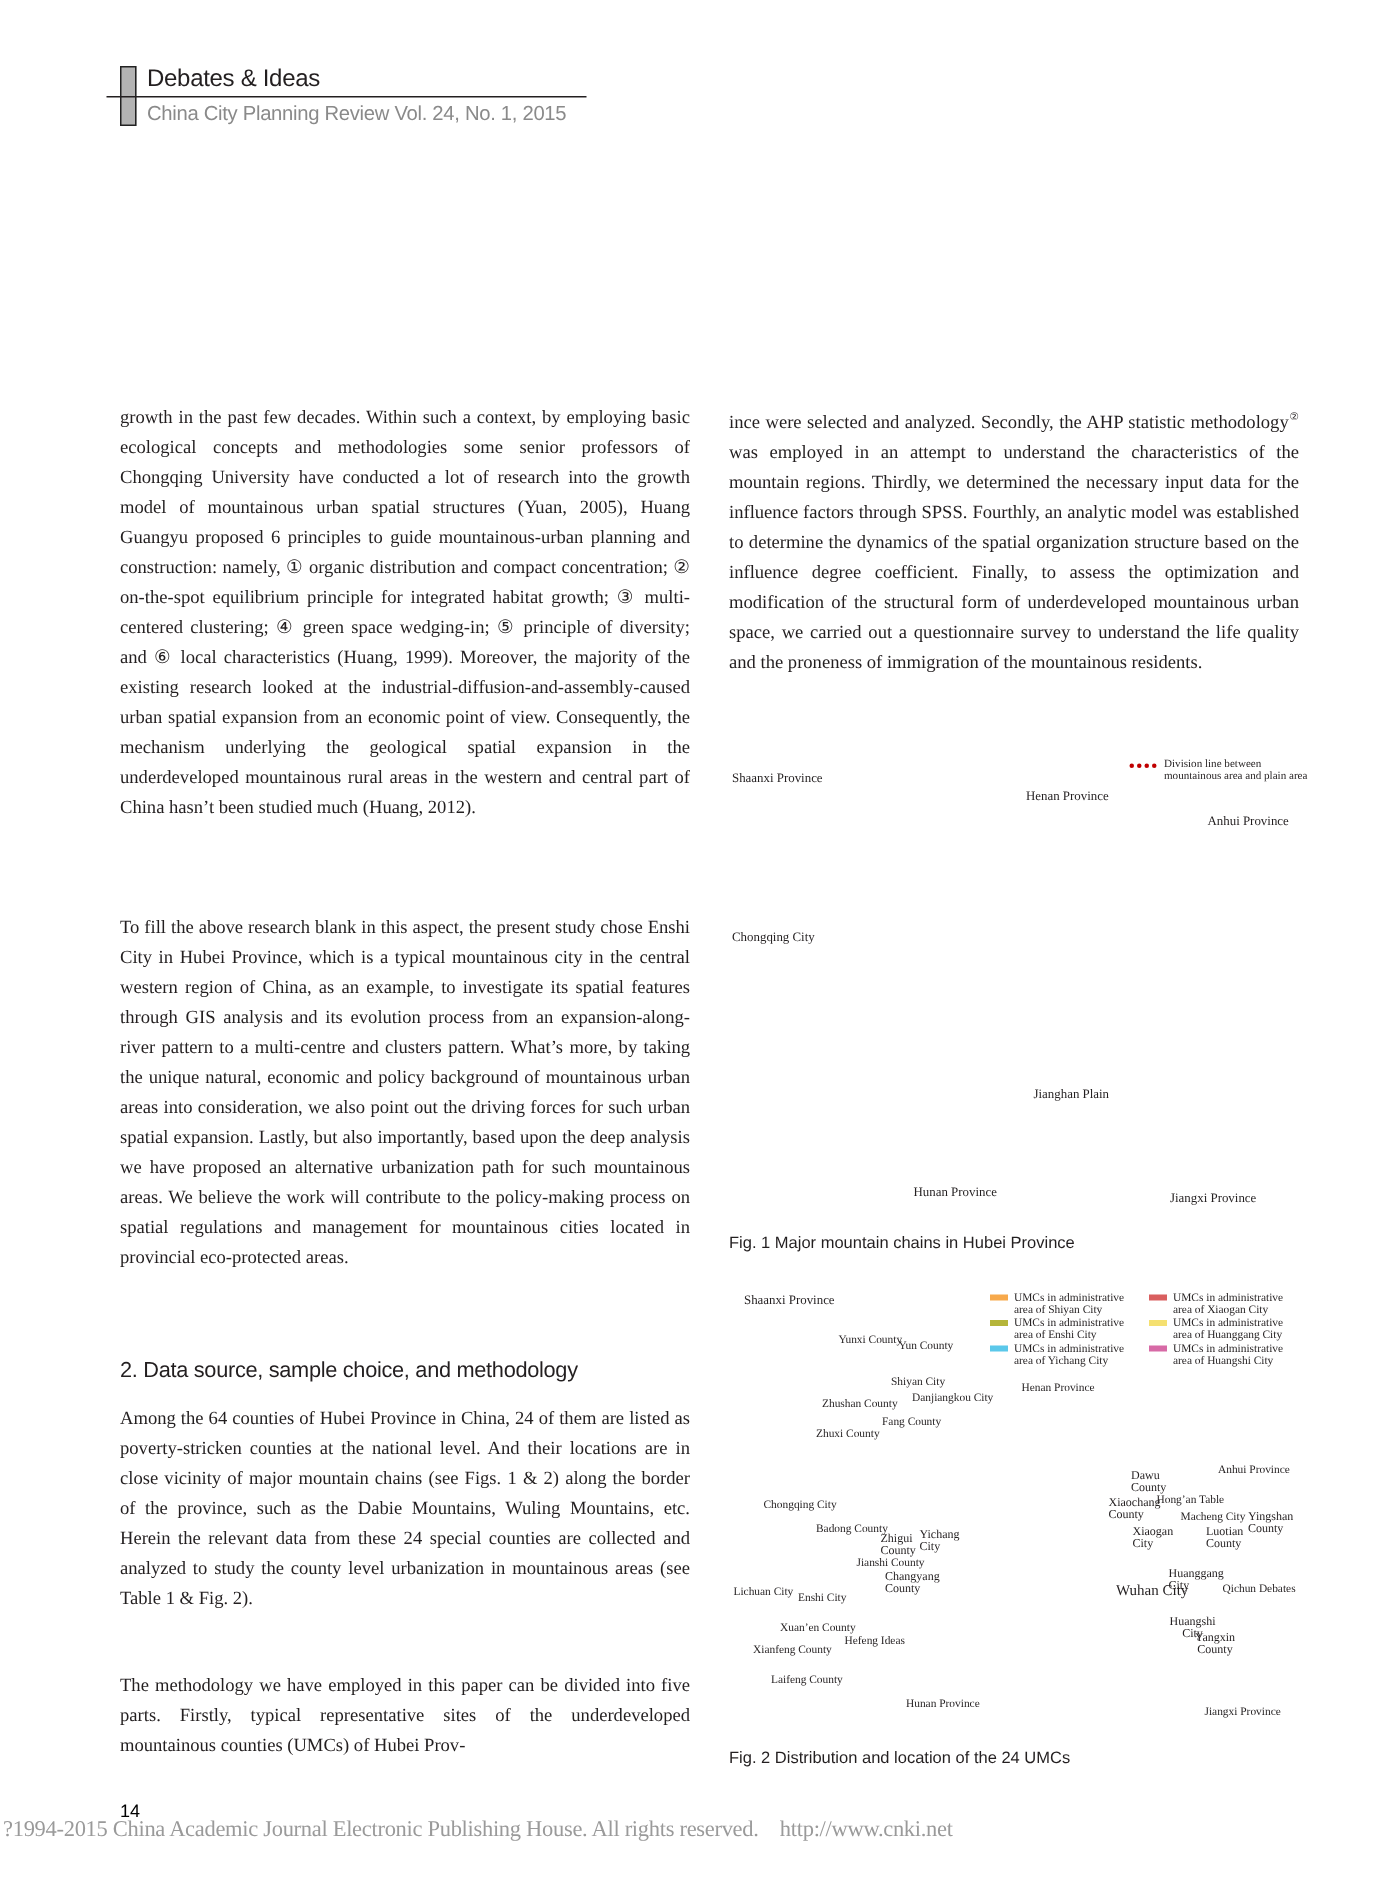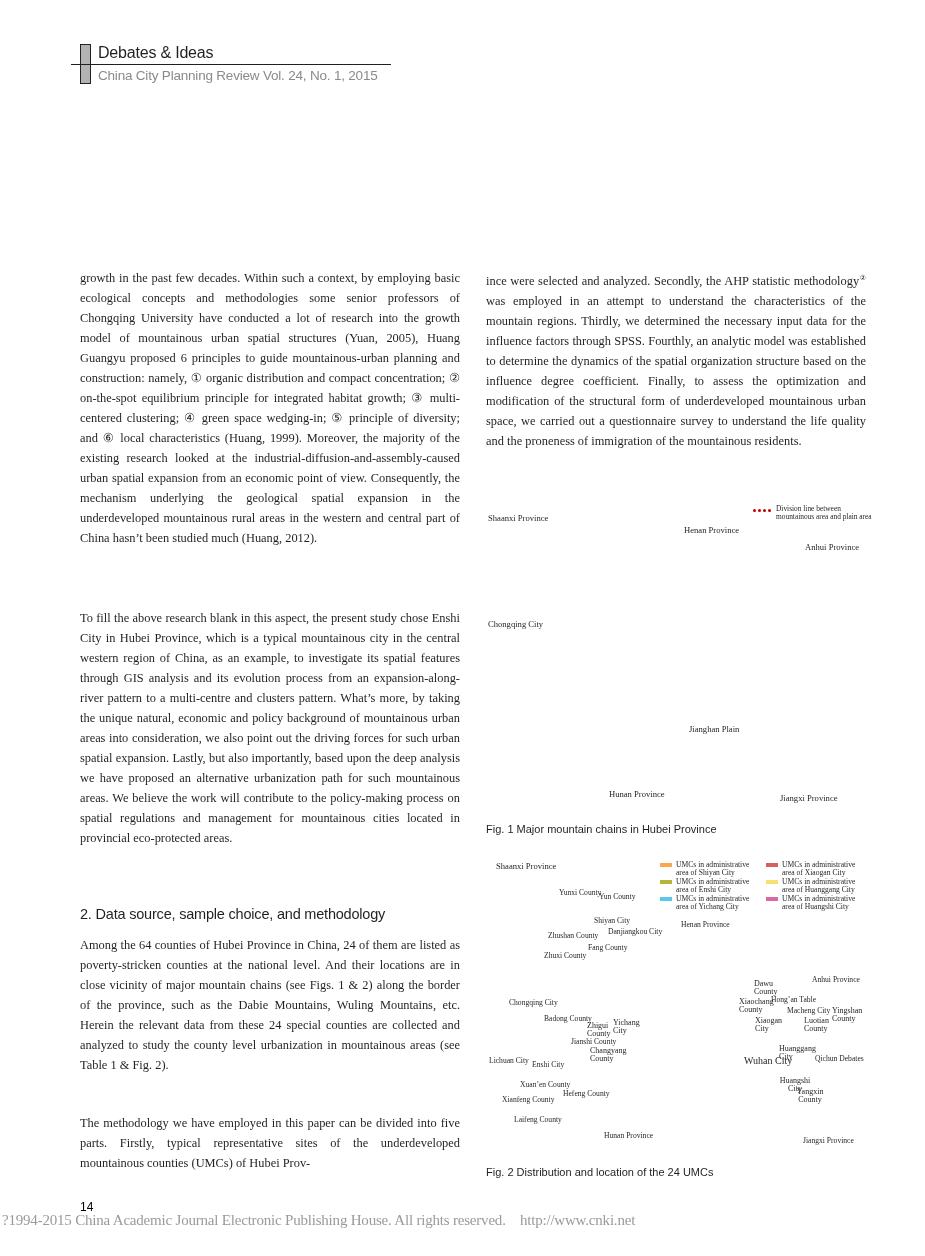"Hefeng County" div.lbl { text: County -> Ideas }
